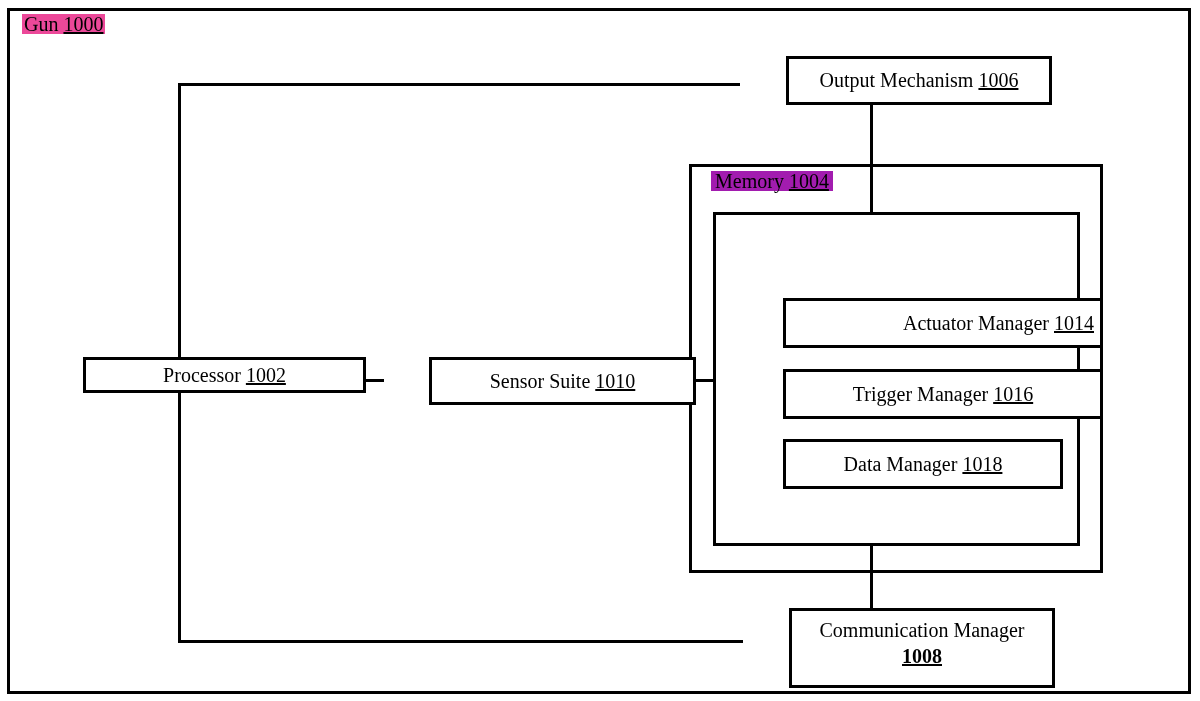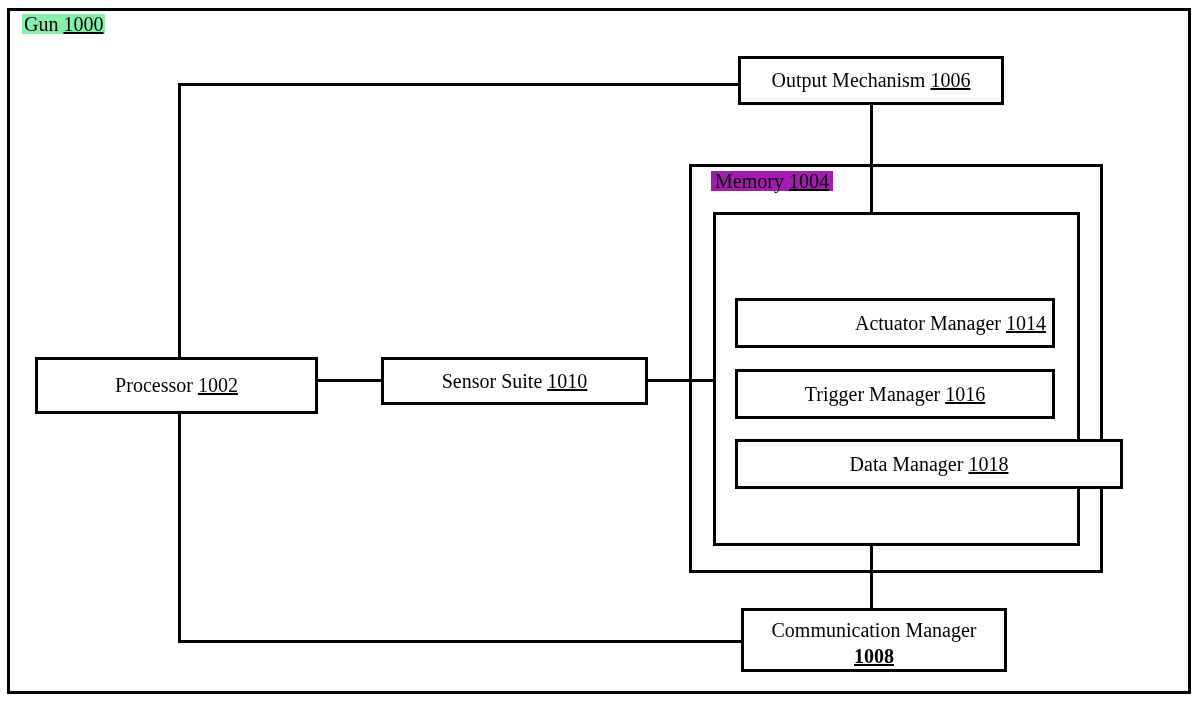"Gun 1000" .frame-label { background: #86efac -> #ec4899 }
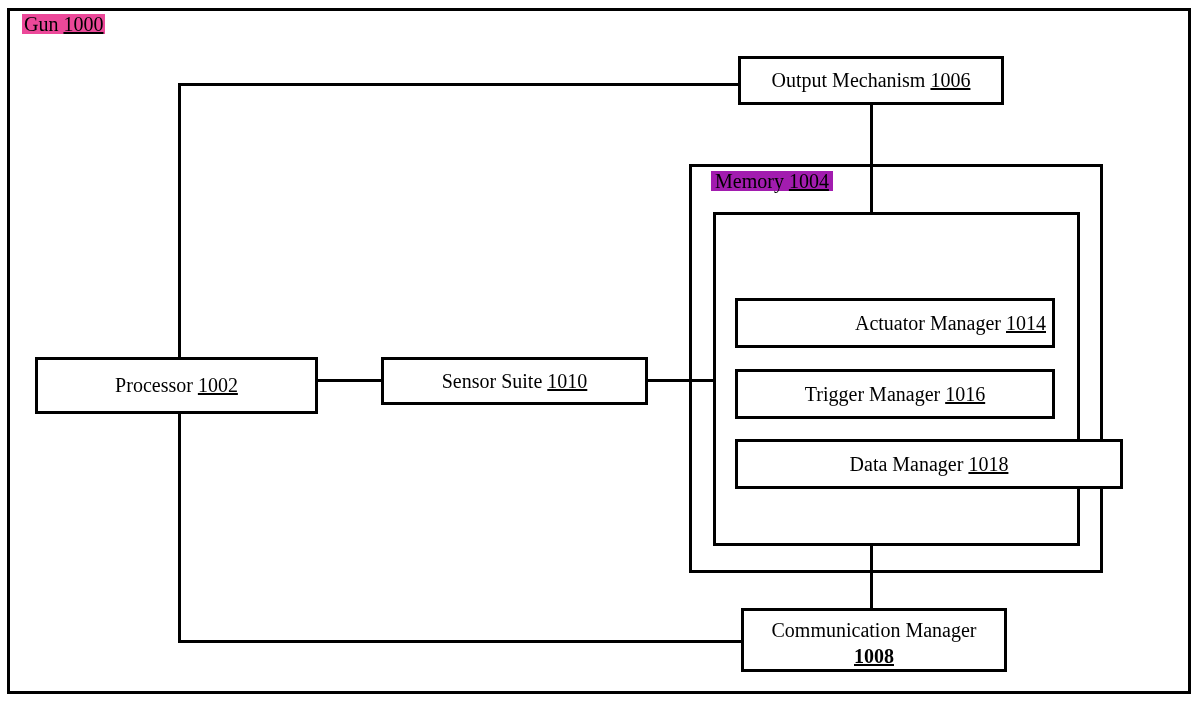"Output Mechanism 1006" .box { margin-left: none -> 48px }
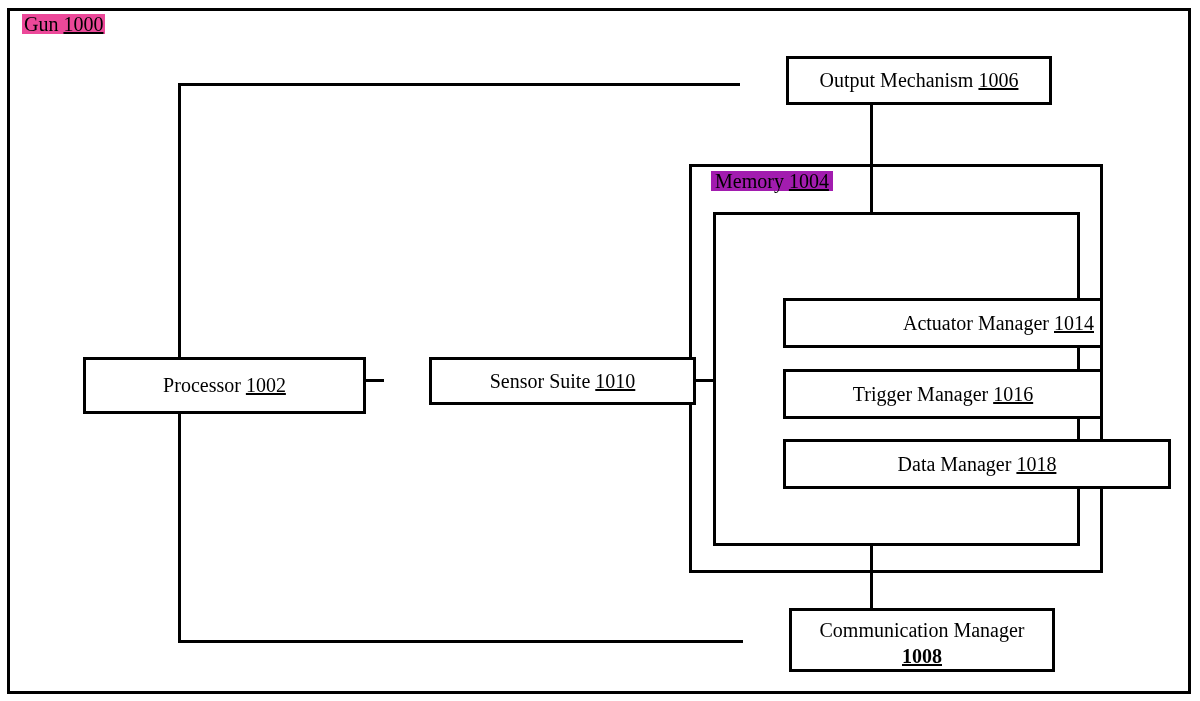"Processor 1002" div.box { height: 57px -> 36px }
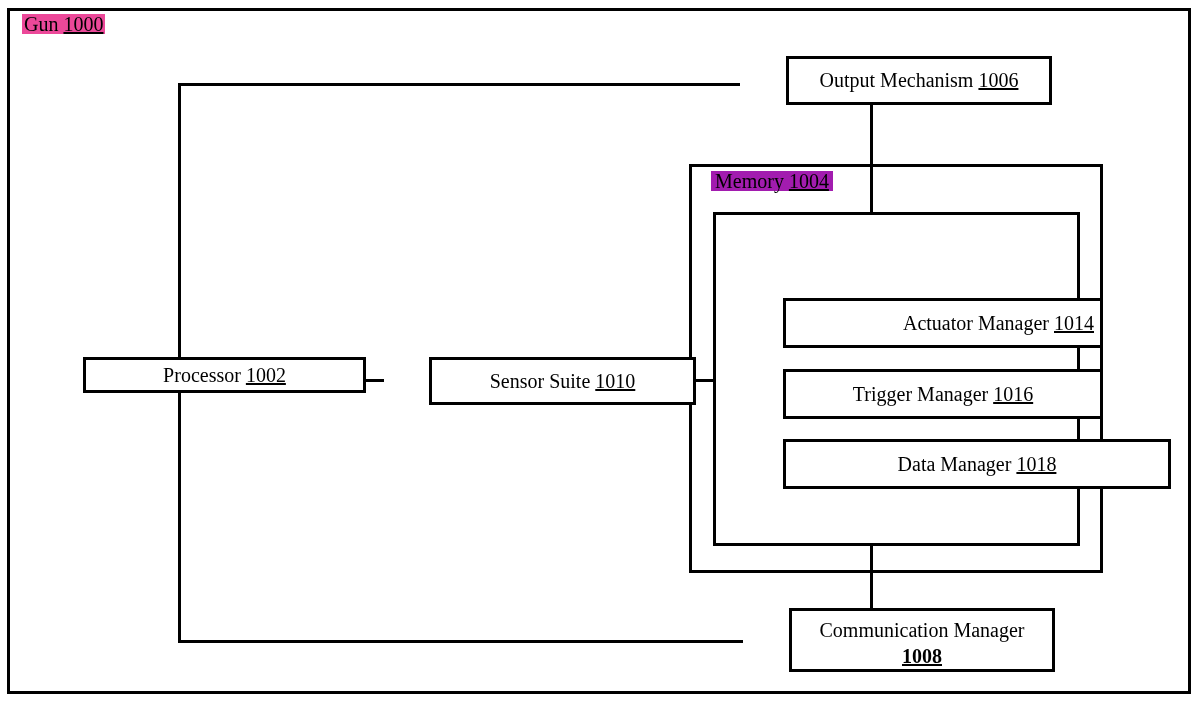"Data Manager 1018" div.box { width: 388px -> 280px }
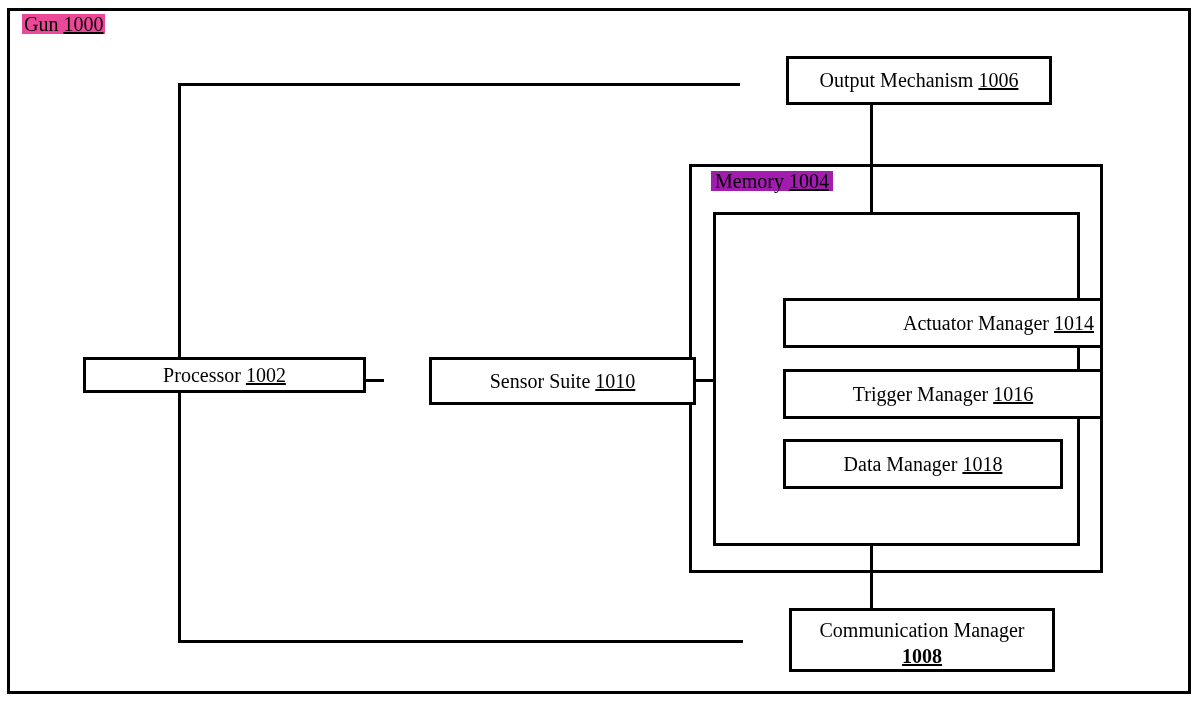"Communication Manager" div.box { height: 64px -> 80px }
